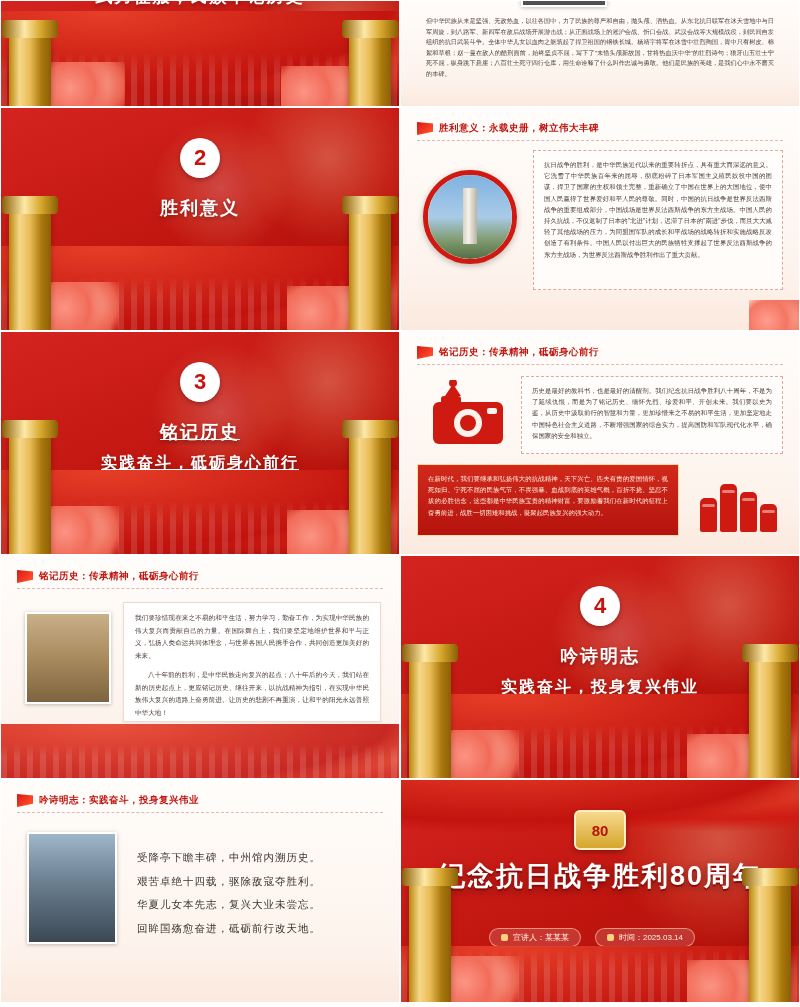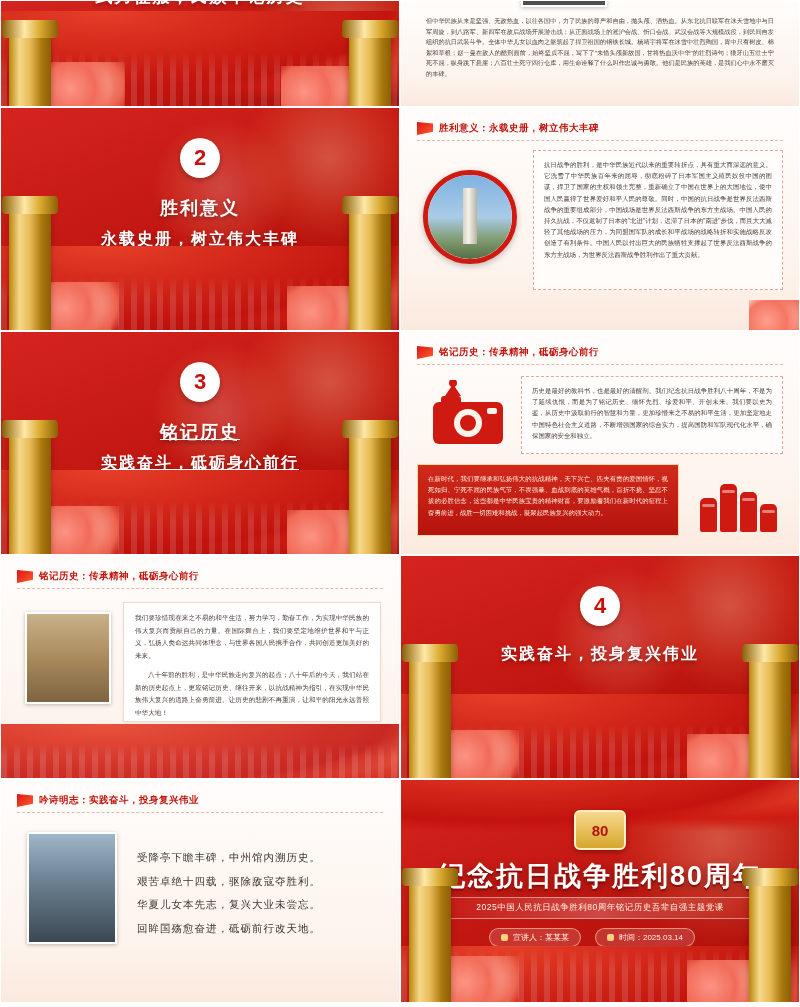"永载史册，树立伟大丰碑" span.l2 { html: <span>永载史册，树立伟大丰碑</span> -> none }
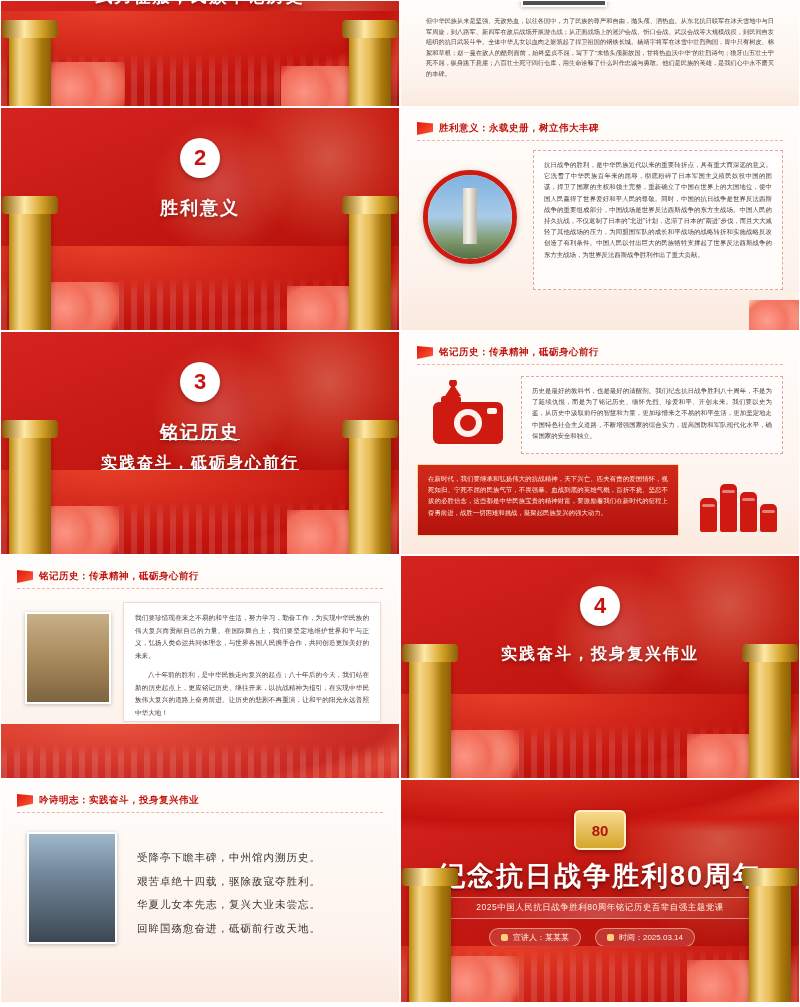"吟诗明志" span.l1 { html: none -> <span>吟诗明志</span> }
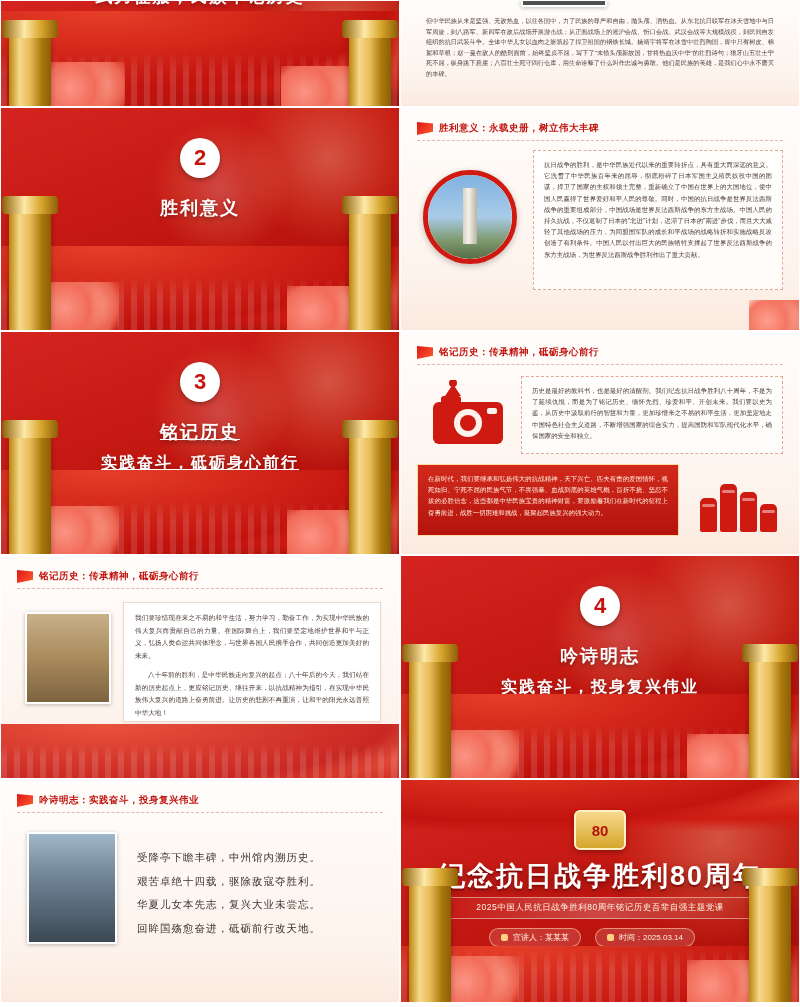"2025中国人民抗日战争胜利80周年铭记历史吾辈自强主题党课" div.cover-sub { html: <div>2025中国人民抗日战争胜利80周年铭记历史吾辈自强主题党课</div> -> none }
